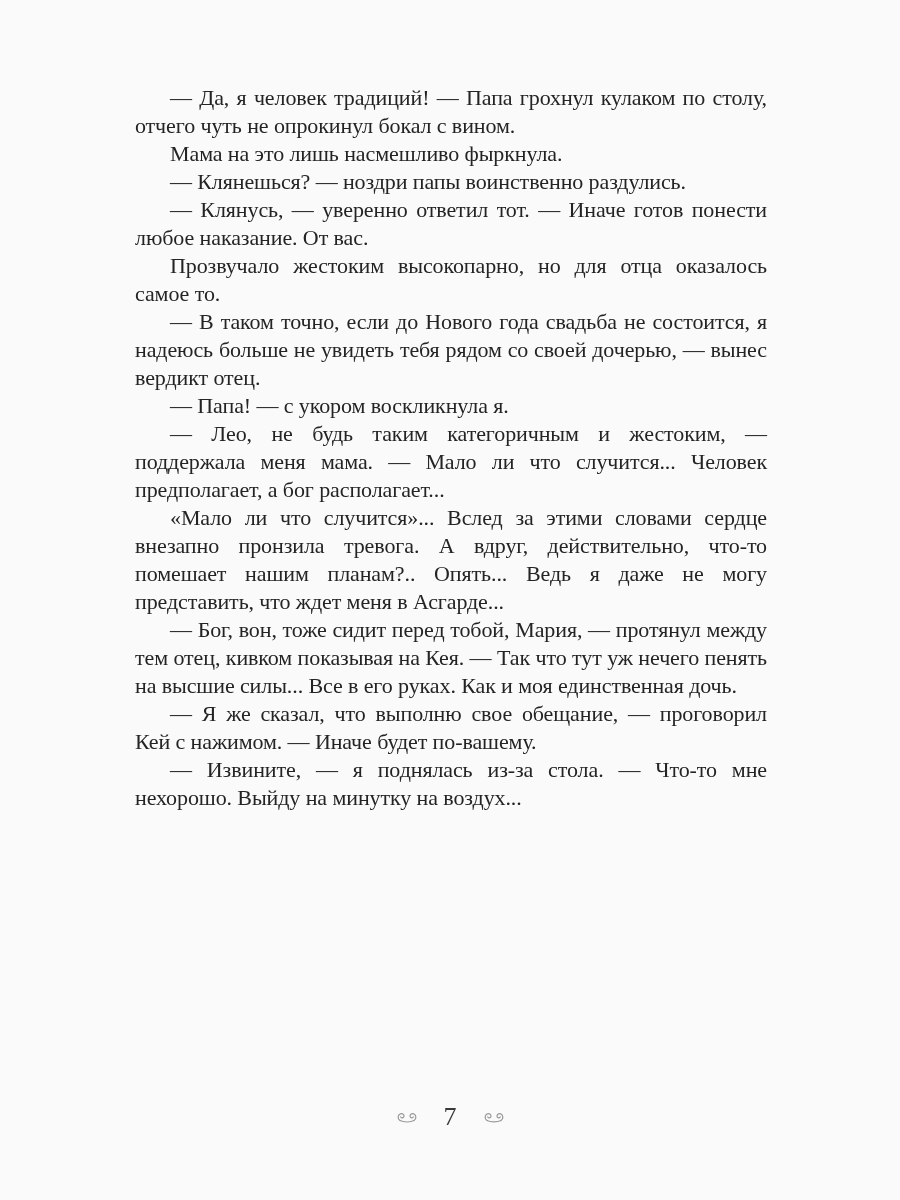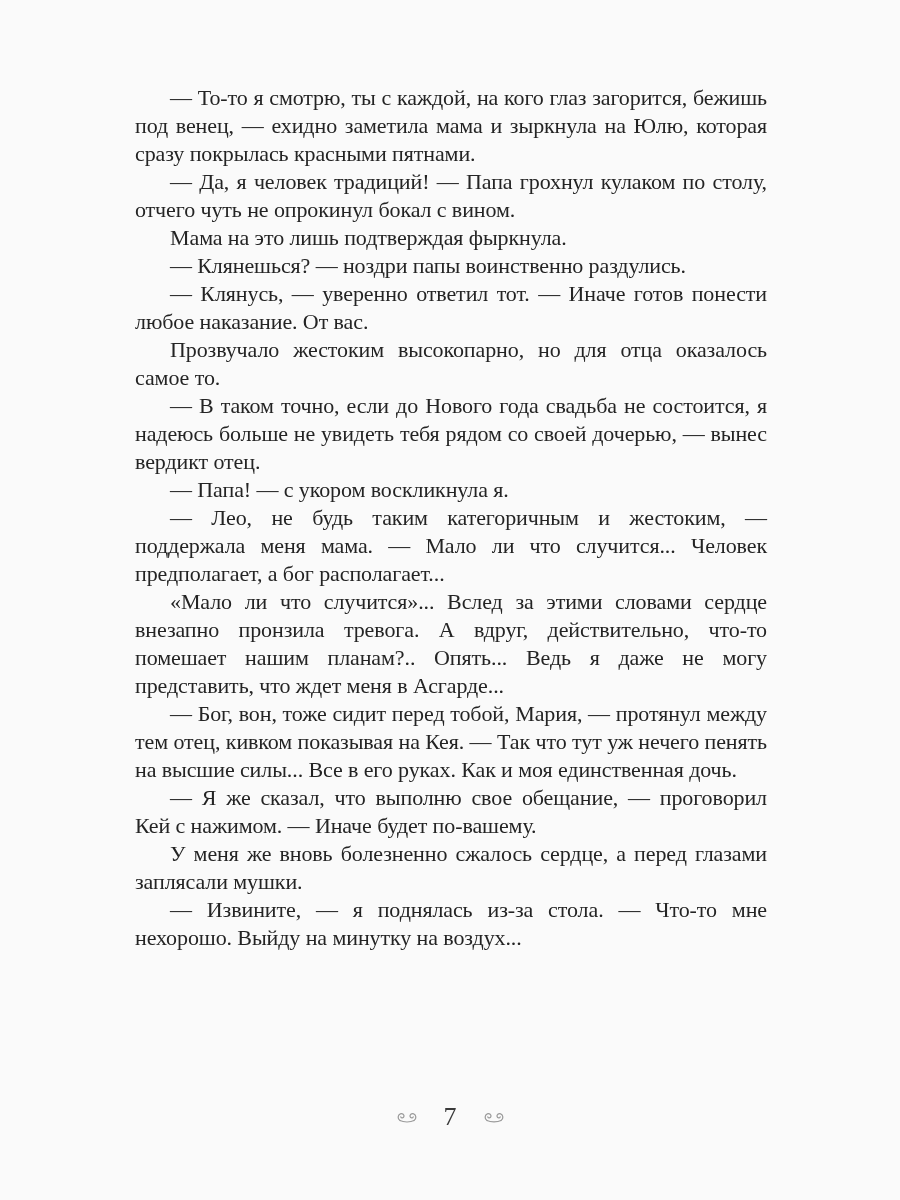"— То-то я смотрю, ты" p.para { html: <p>— То-то я смотрю, ты с каждой, на кого глаз загорится, бежишь под венец, — ехидно заметила мама и зыркнула на Юлю, которая сразу покрылась красными пятнами.</p> -> none }
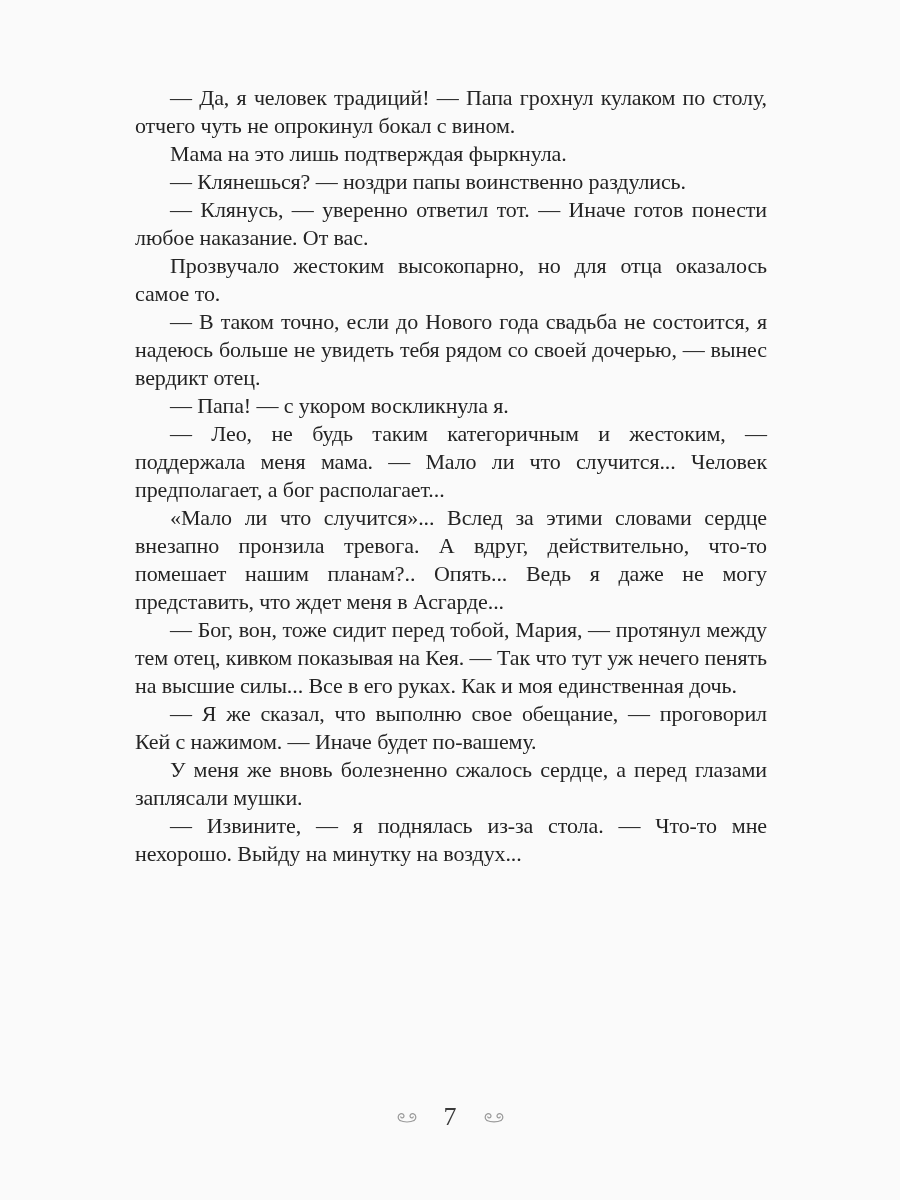"Мама на это лишь подтверждая" p.para { text: подтверждая -> насмешливо }
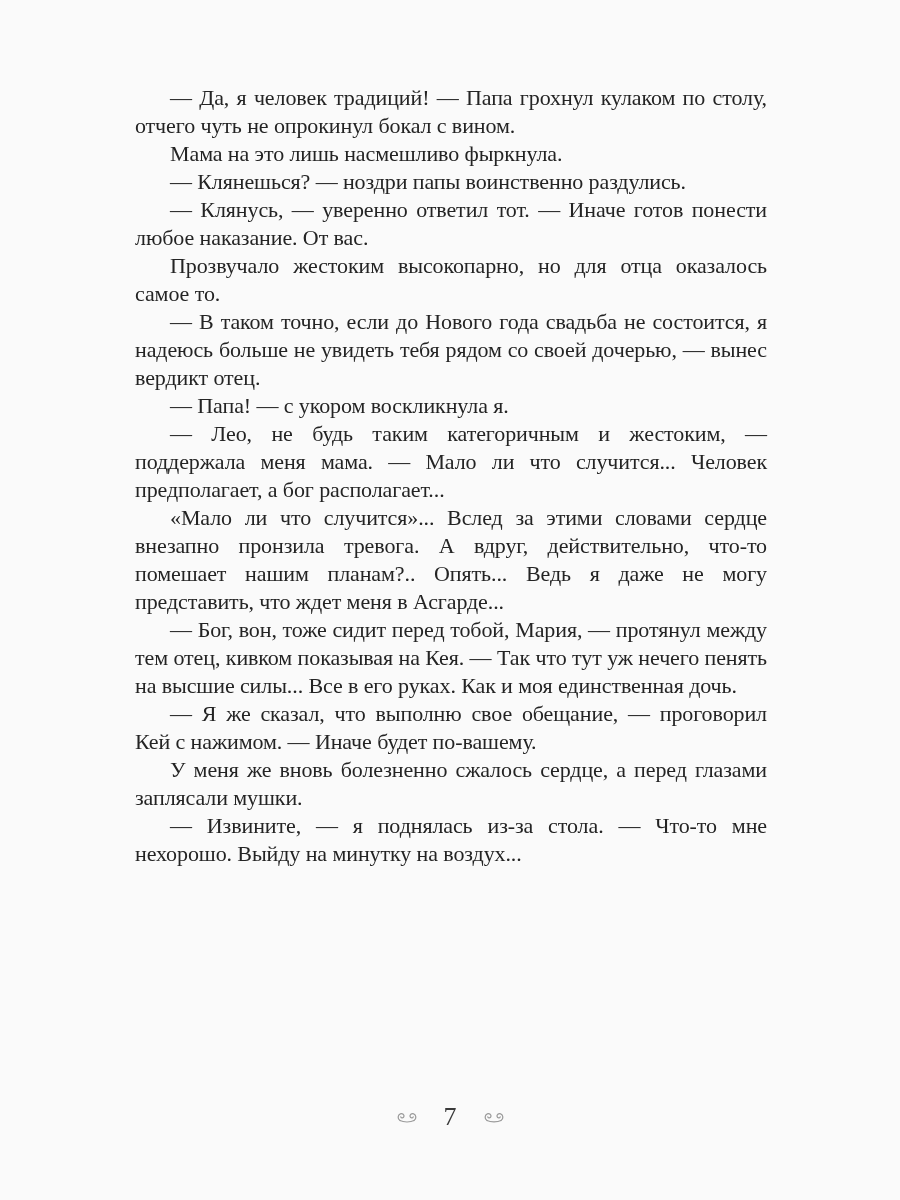"У меня же вновь болезненно" p.para { html: <p>У меня же вновь болезненно сжалось сердце, а перед глазами заплясали мушки.</p> -> none }
